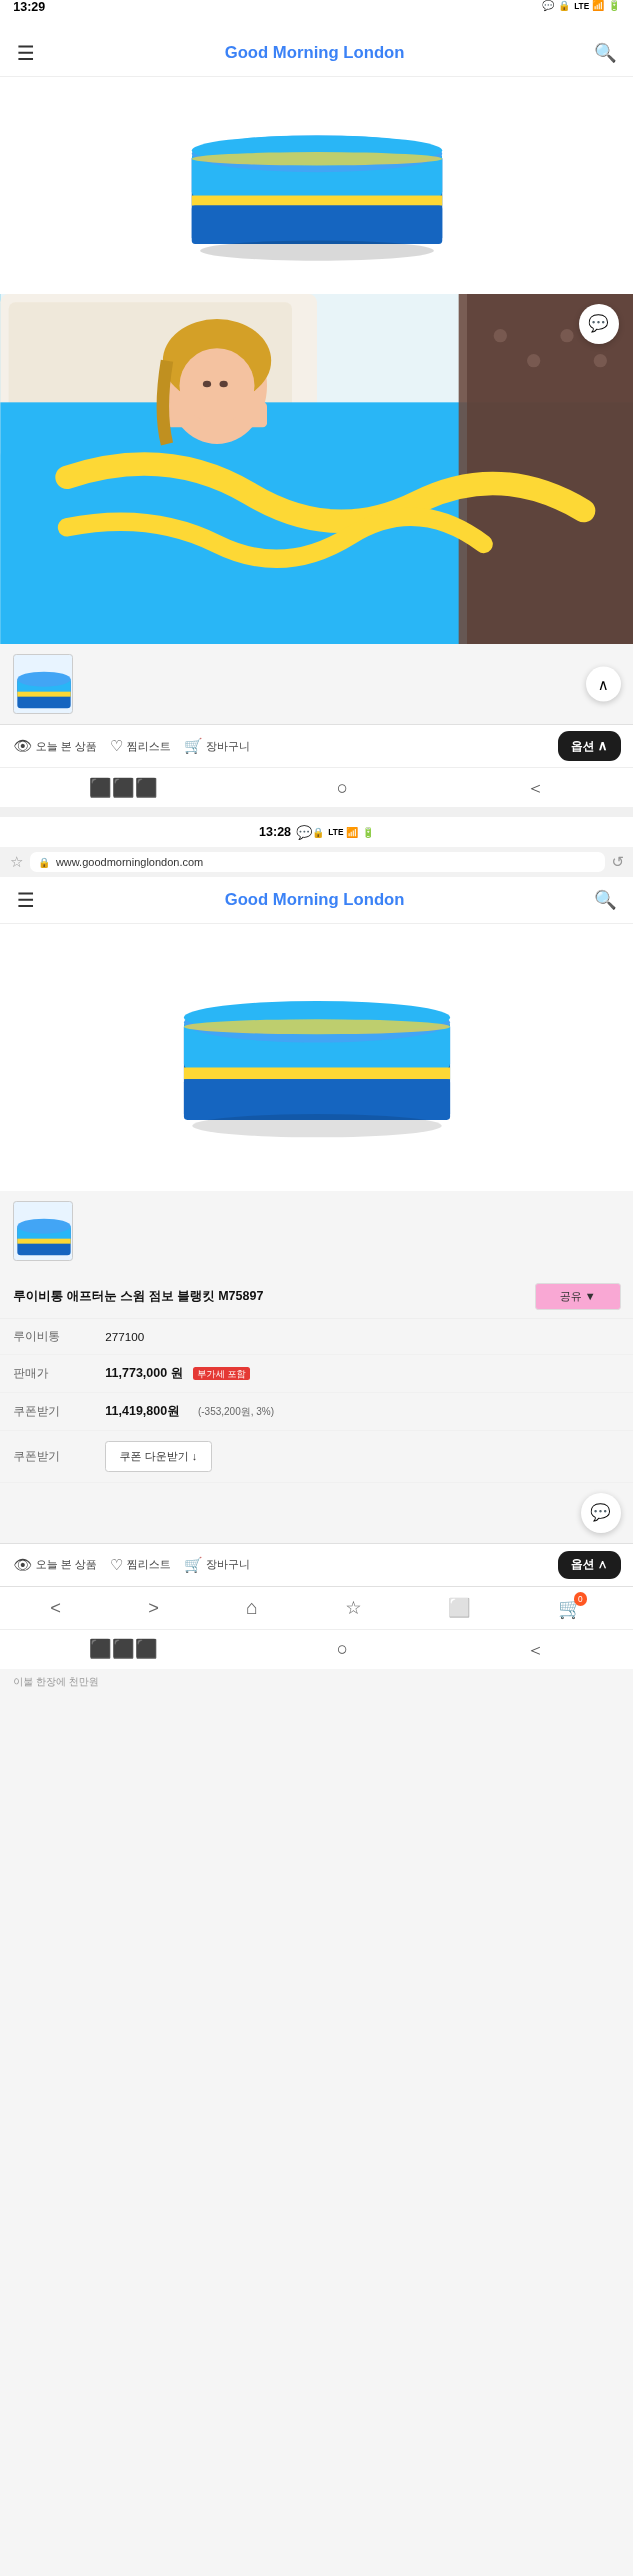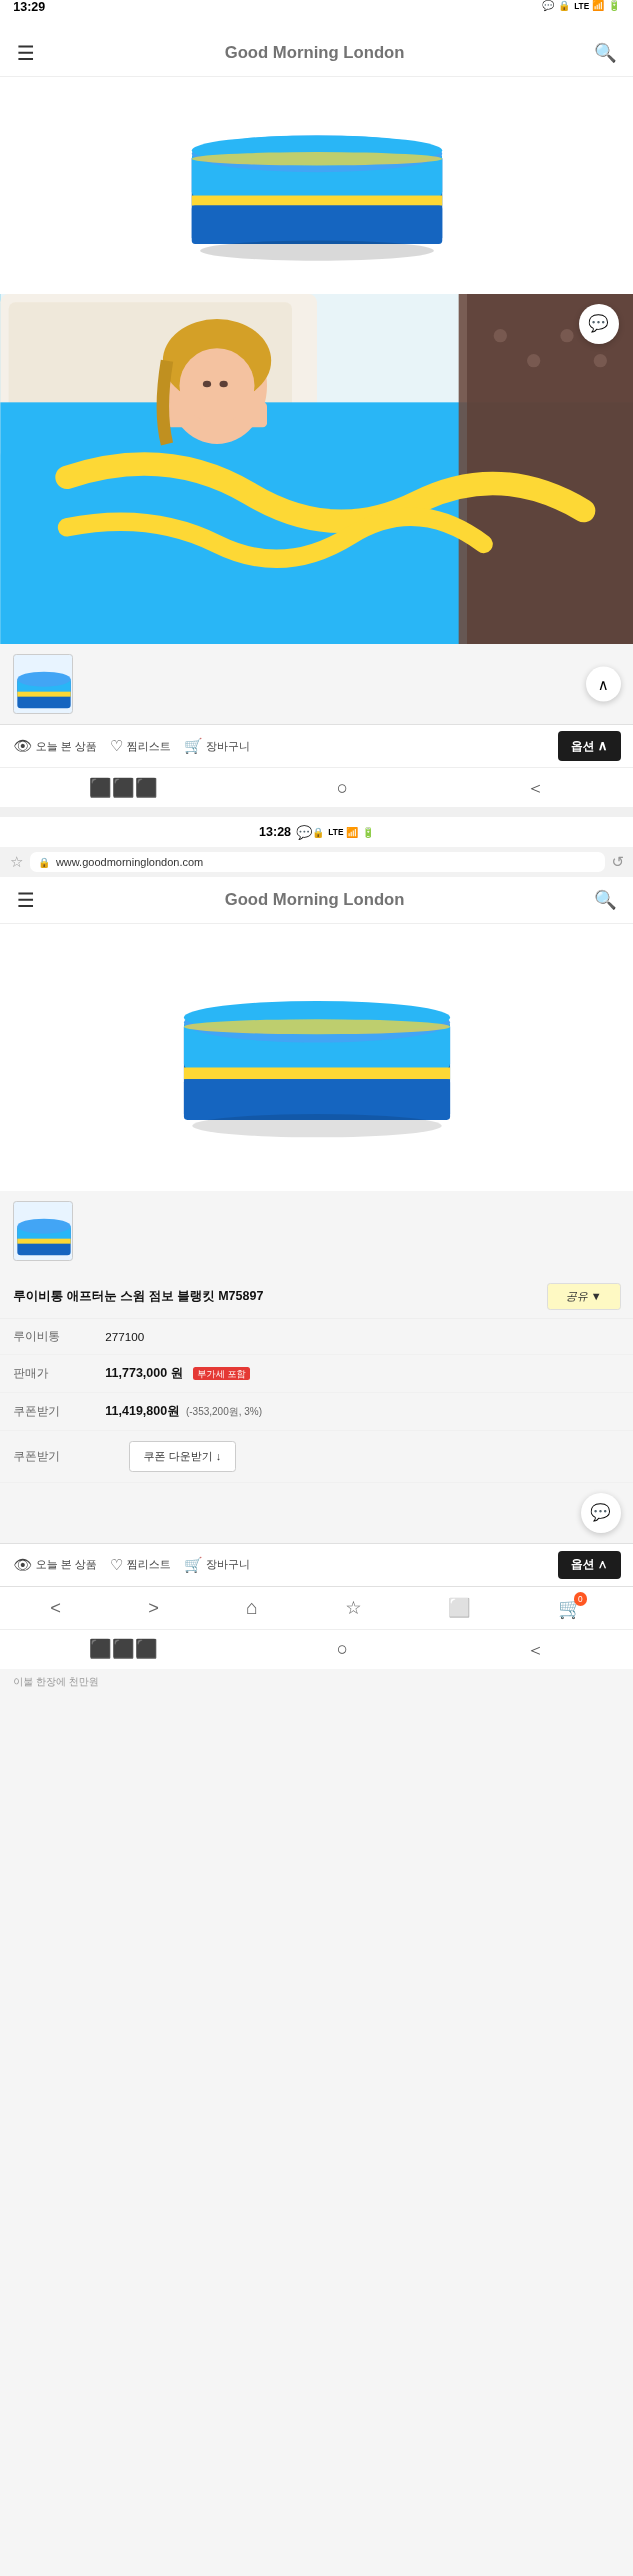"Good Morning London" .top-nav .nav-title { color: #737373 -> #3b82f6 }
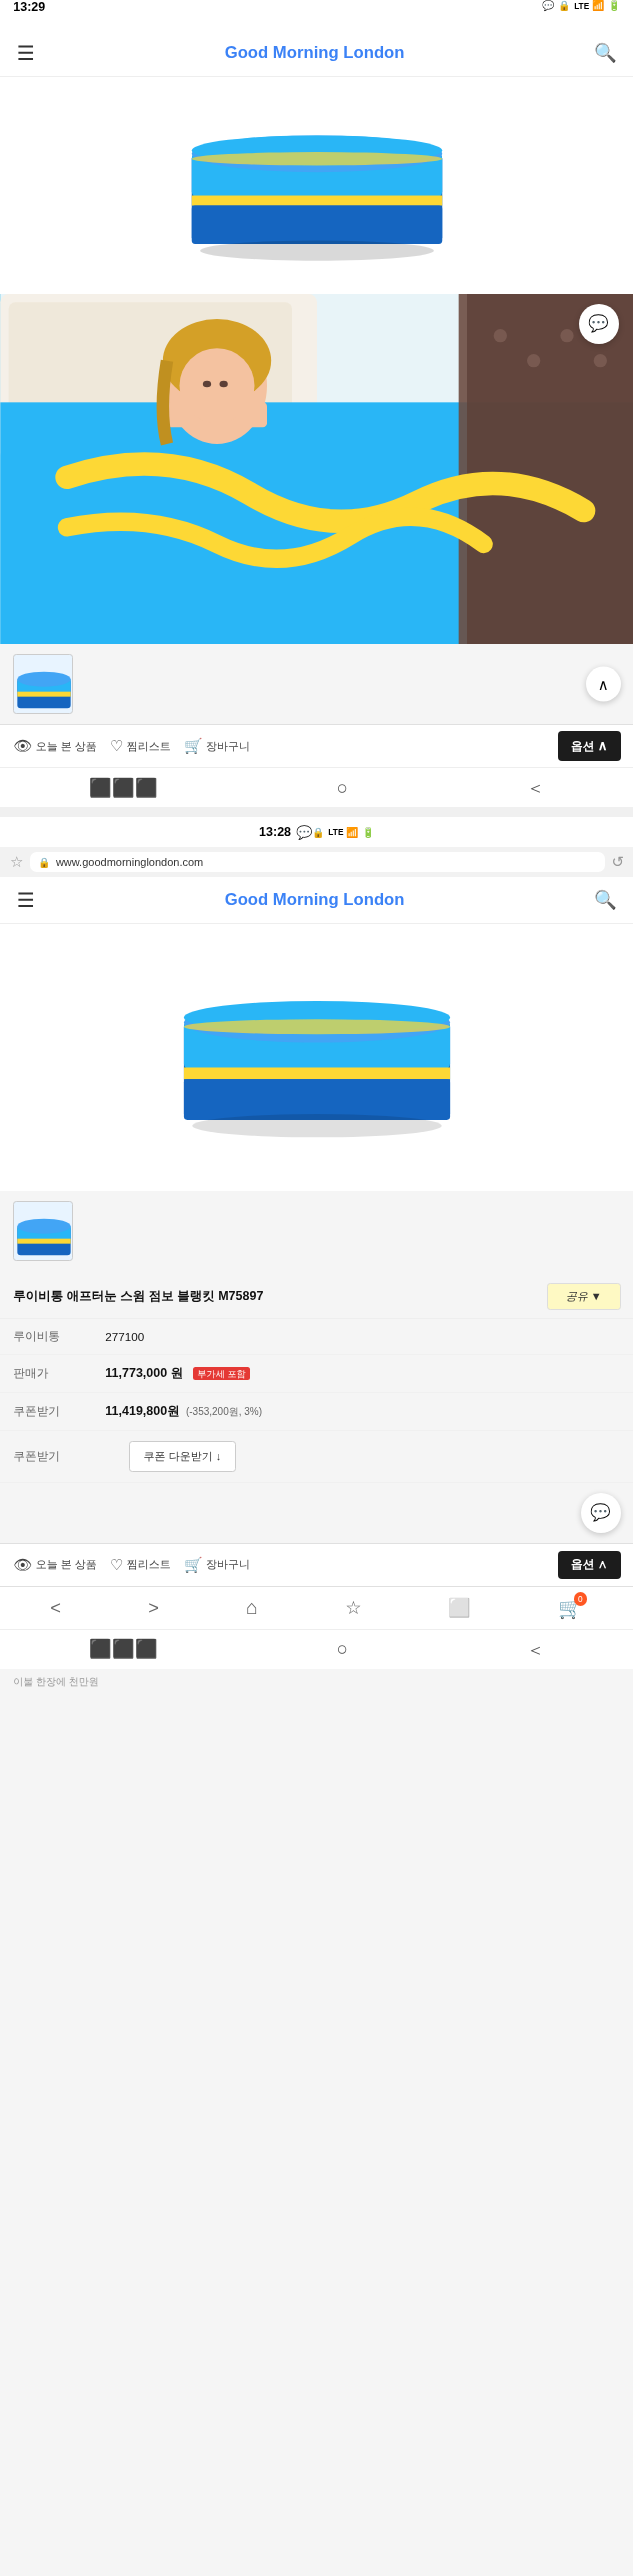"옵션 ∧" .options-btn { border-radius: 4px -> 11px }
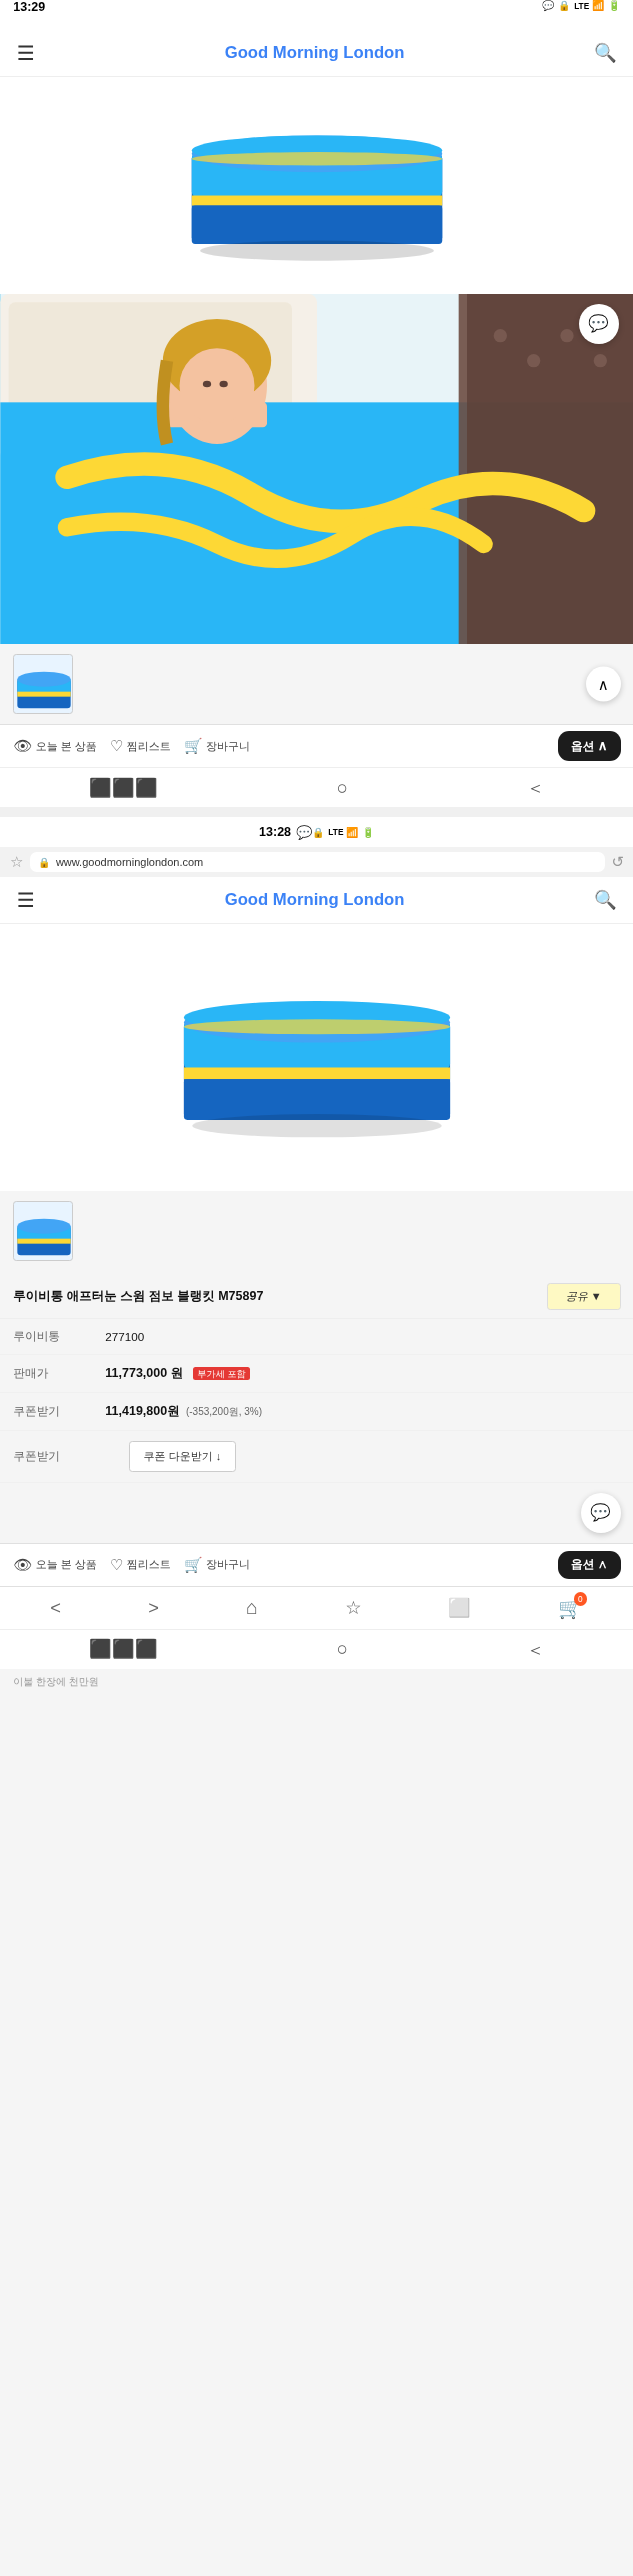"공유 ▼" .share-btn { background: #fef9c3 -> #f9a8d4; font-style: italic -> none; padding: 5px 18px -> 5px 24px }
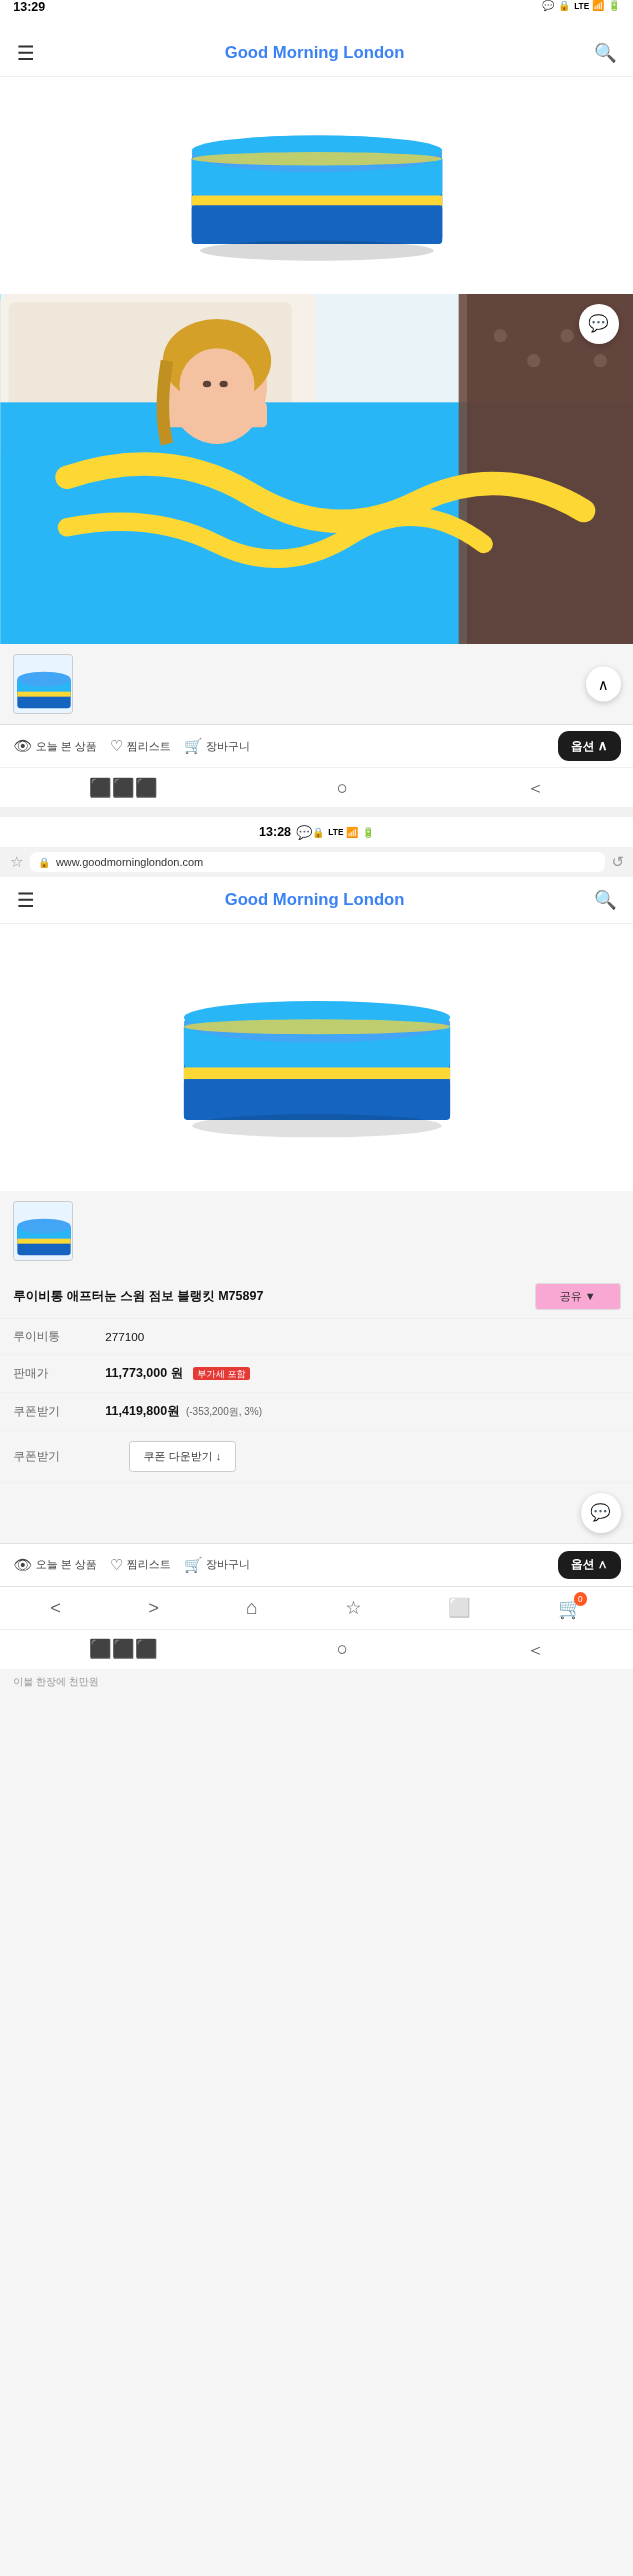"(-353,200원, 3%)" .coupon-discount { margin-left: 3px -> 15px }
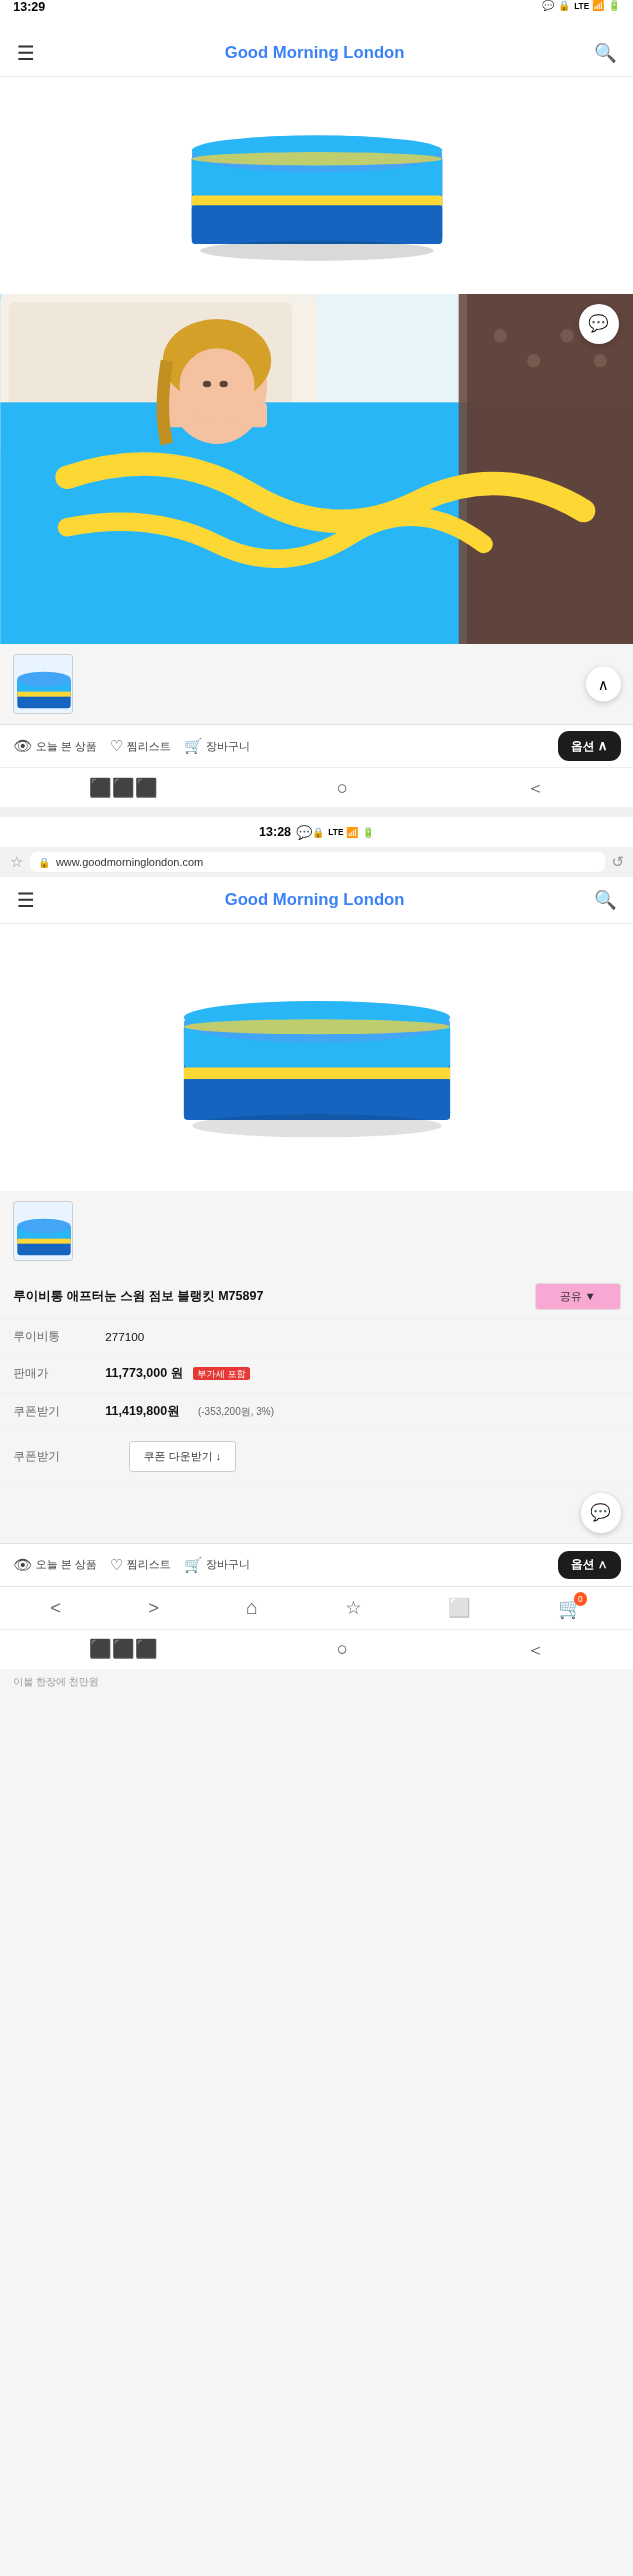"쿠폰 다운받기 ↓" .coupon-download-btn { margin-left: 24px -> none }
